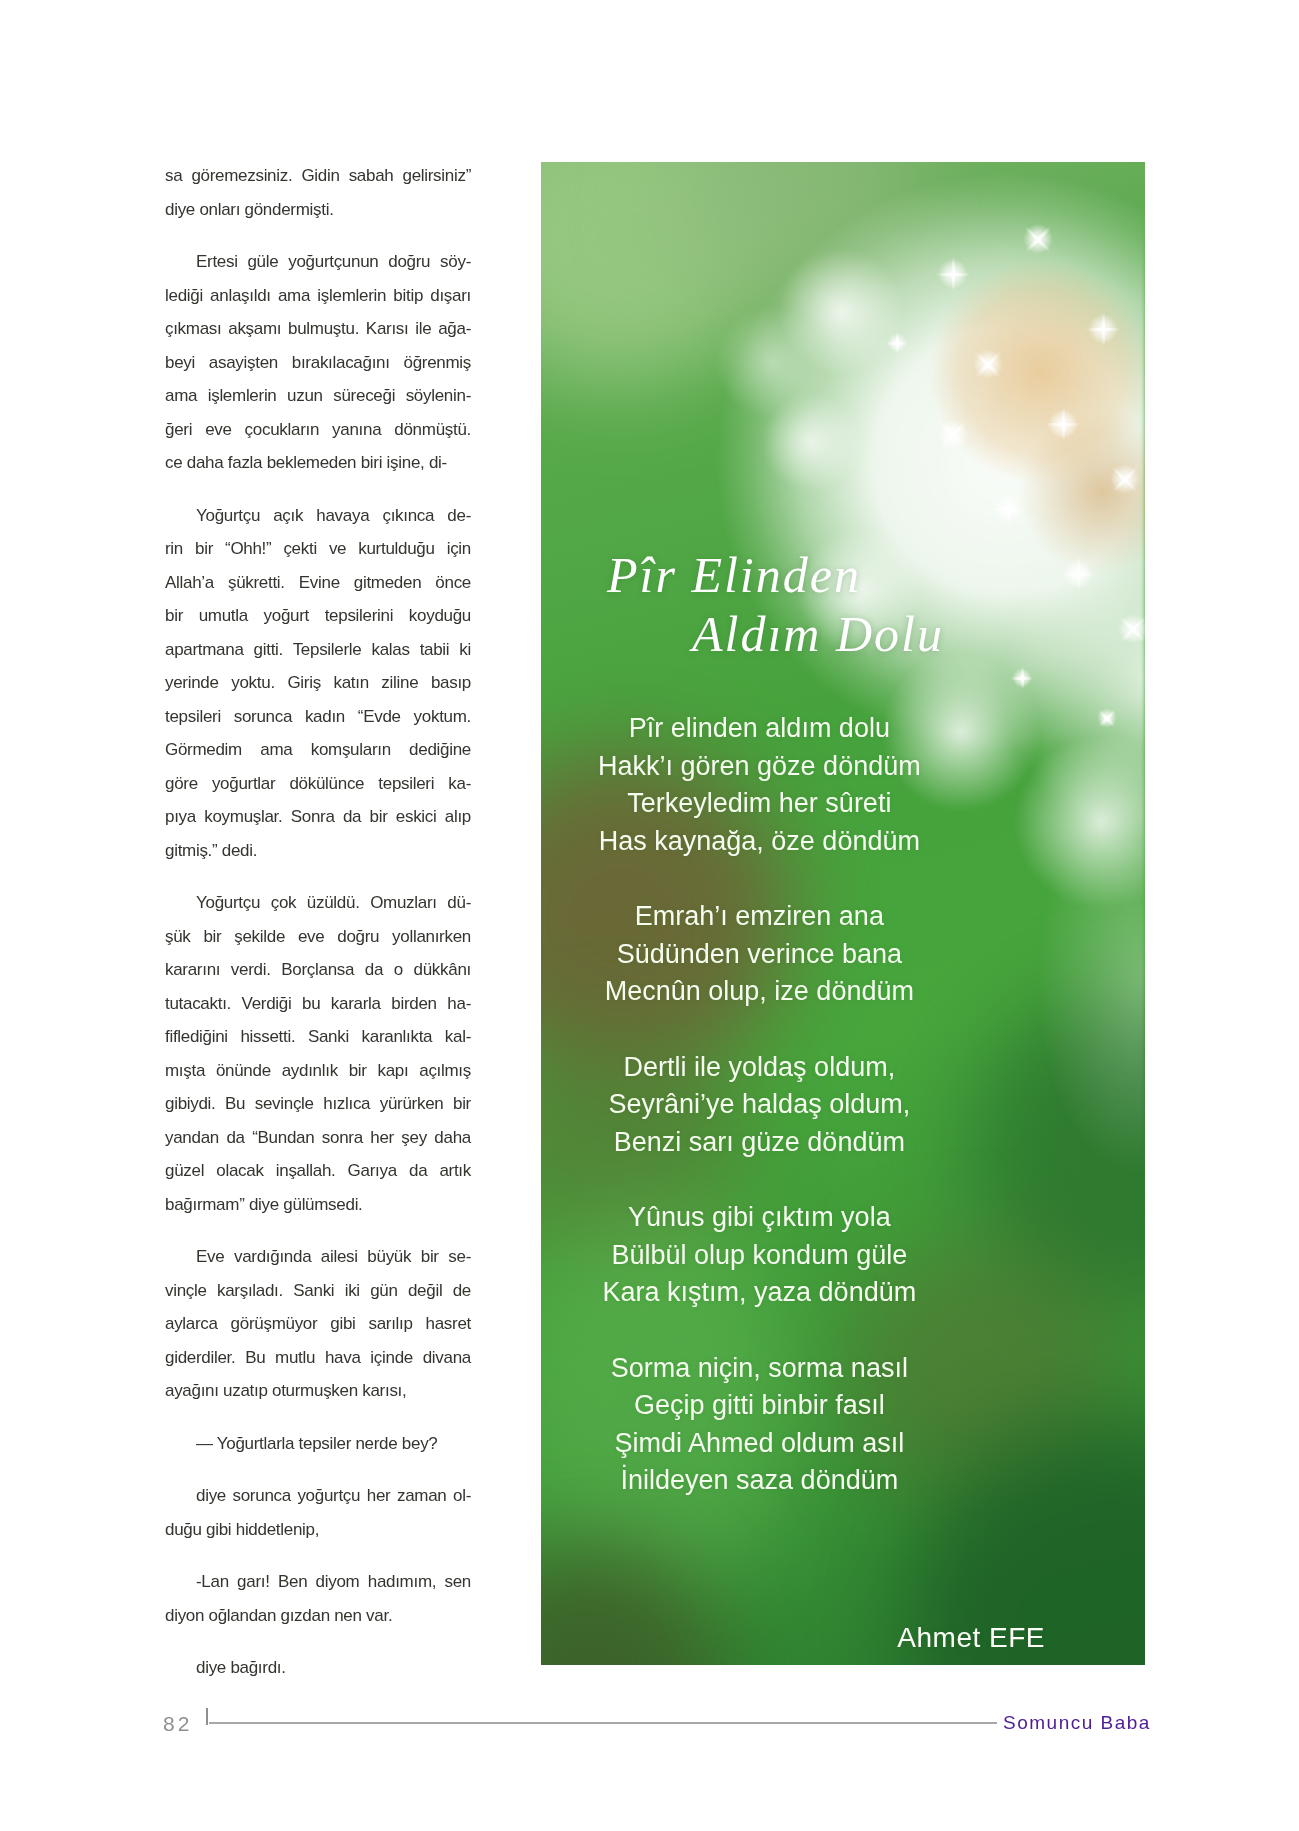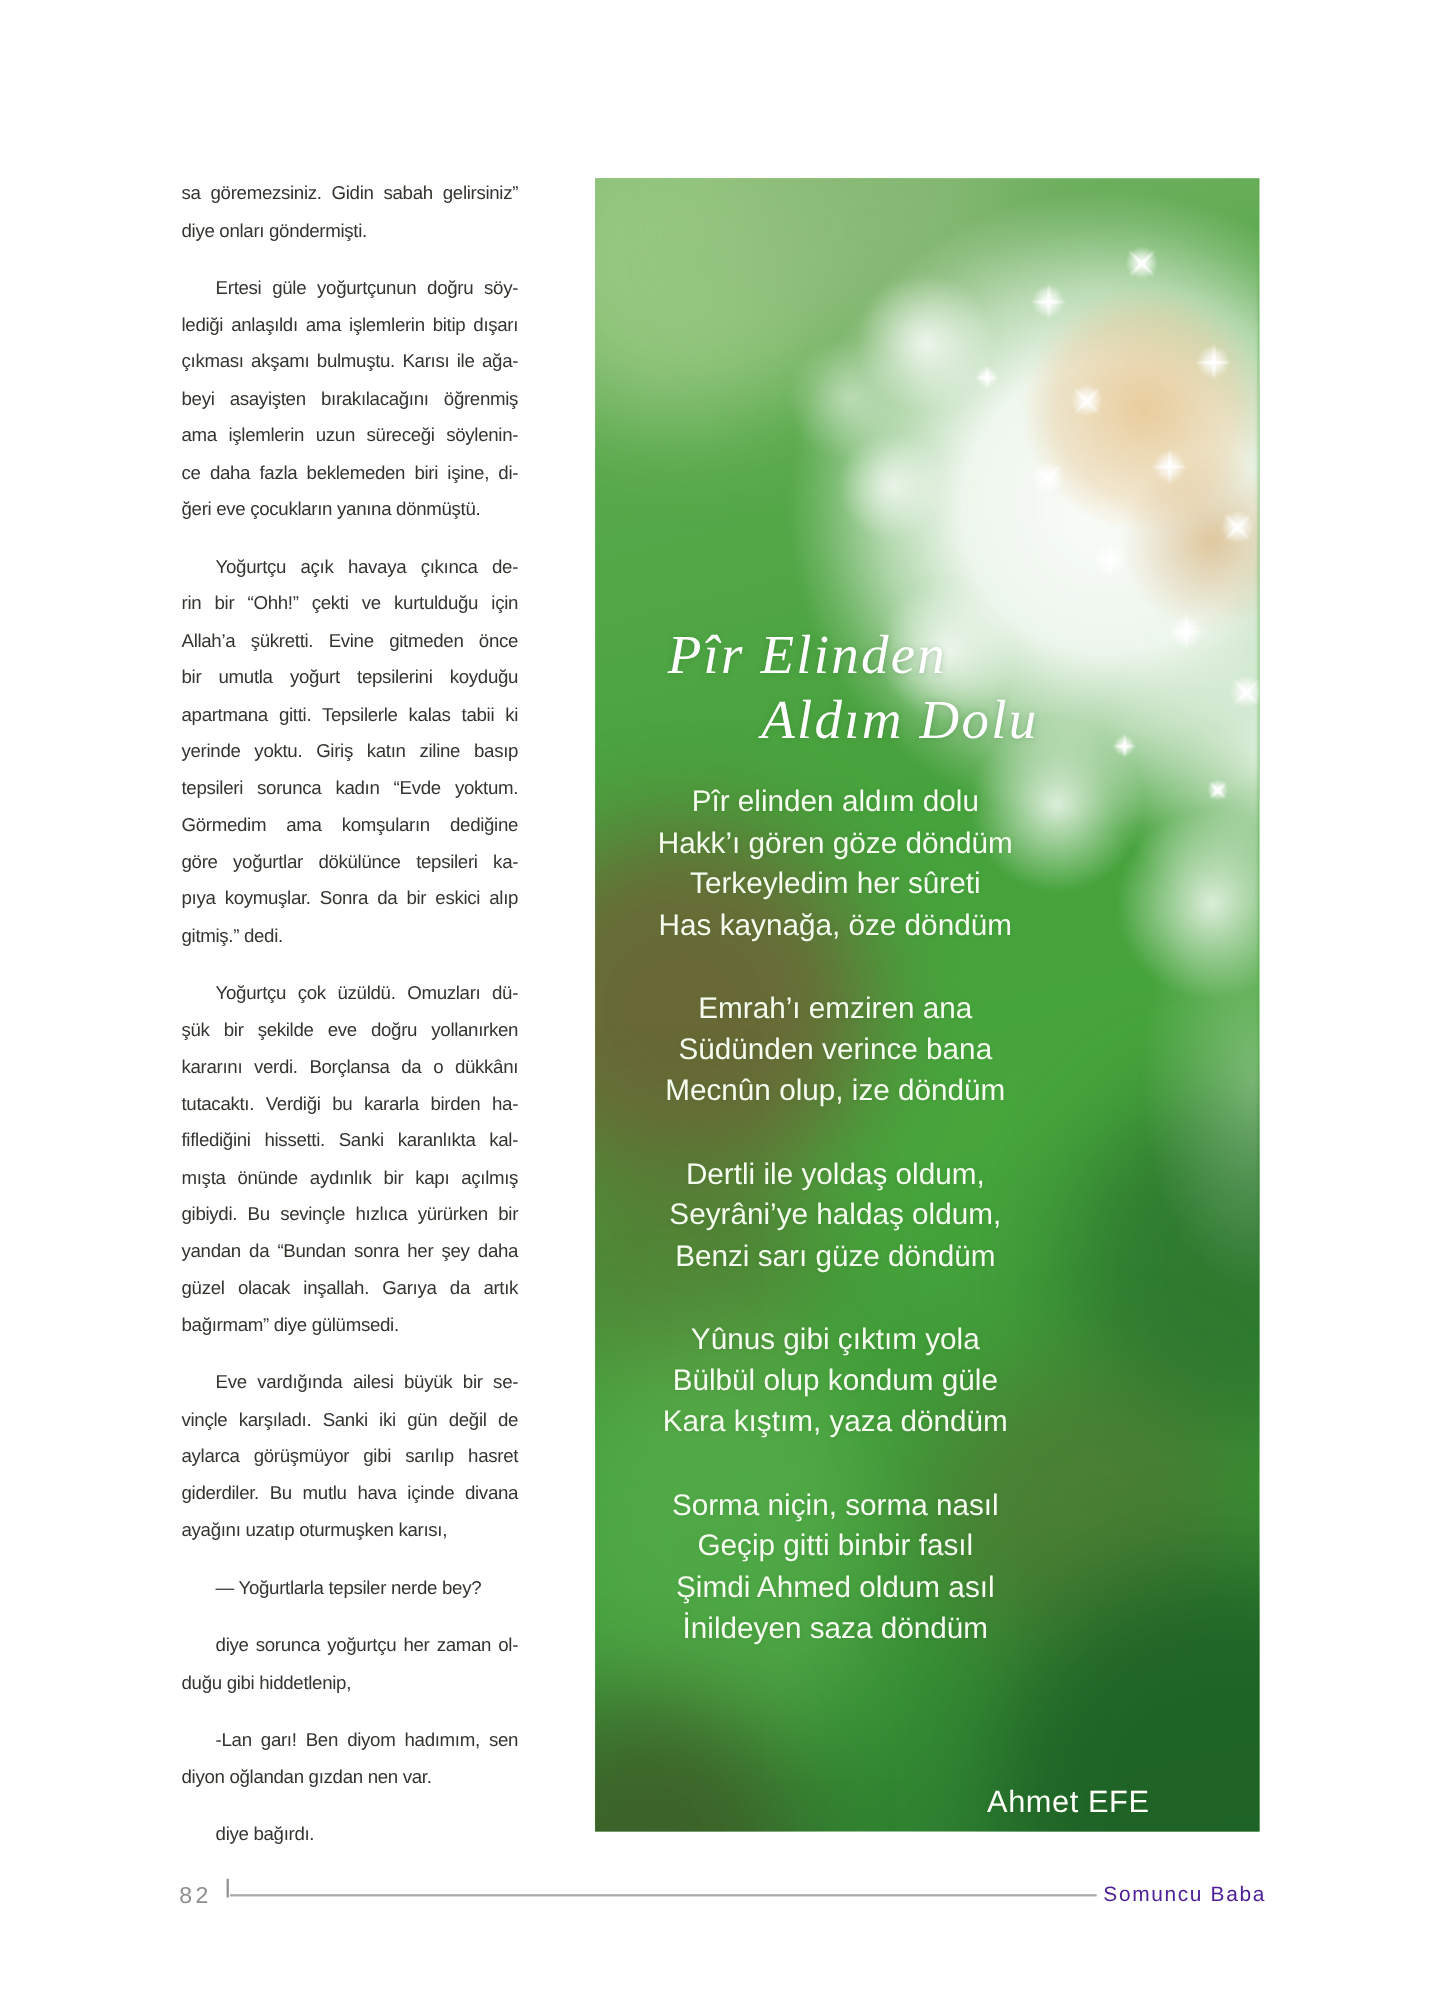"ce daha fazla beklemeden biri" div.line { order: before "ğeri eve çocukların yanına dönmüştü." -> after "ğeri eve çocukların yanına dönmüştü." }
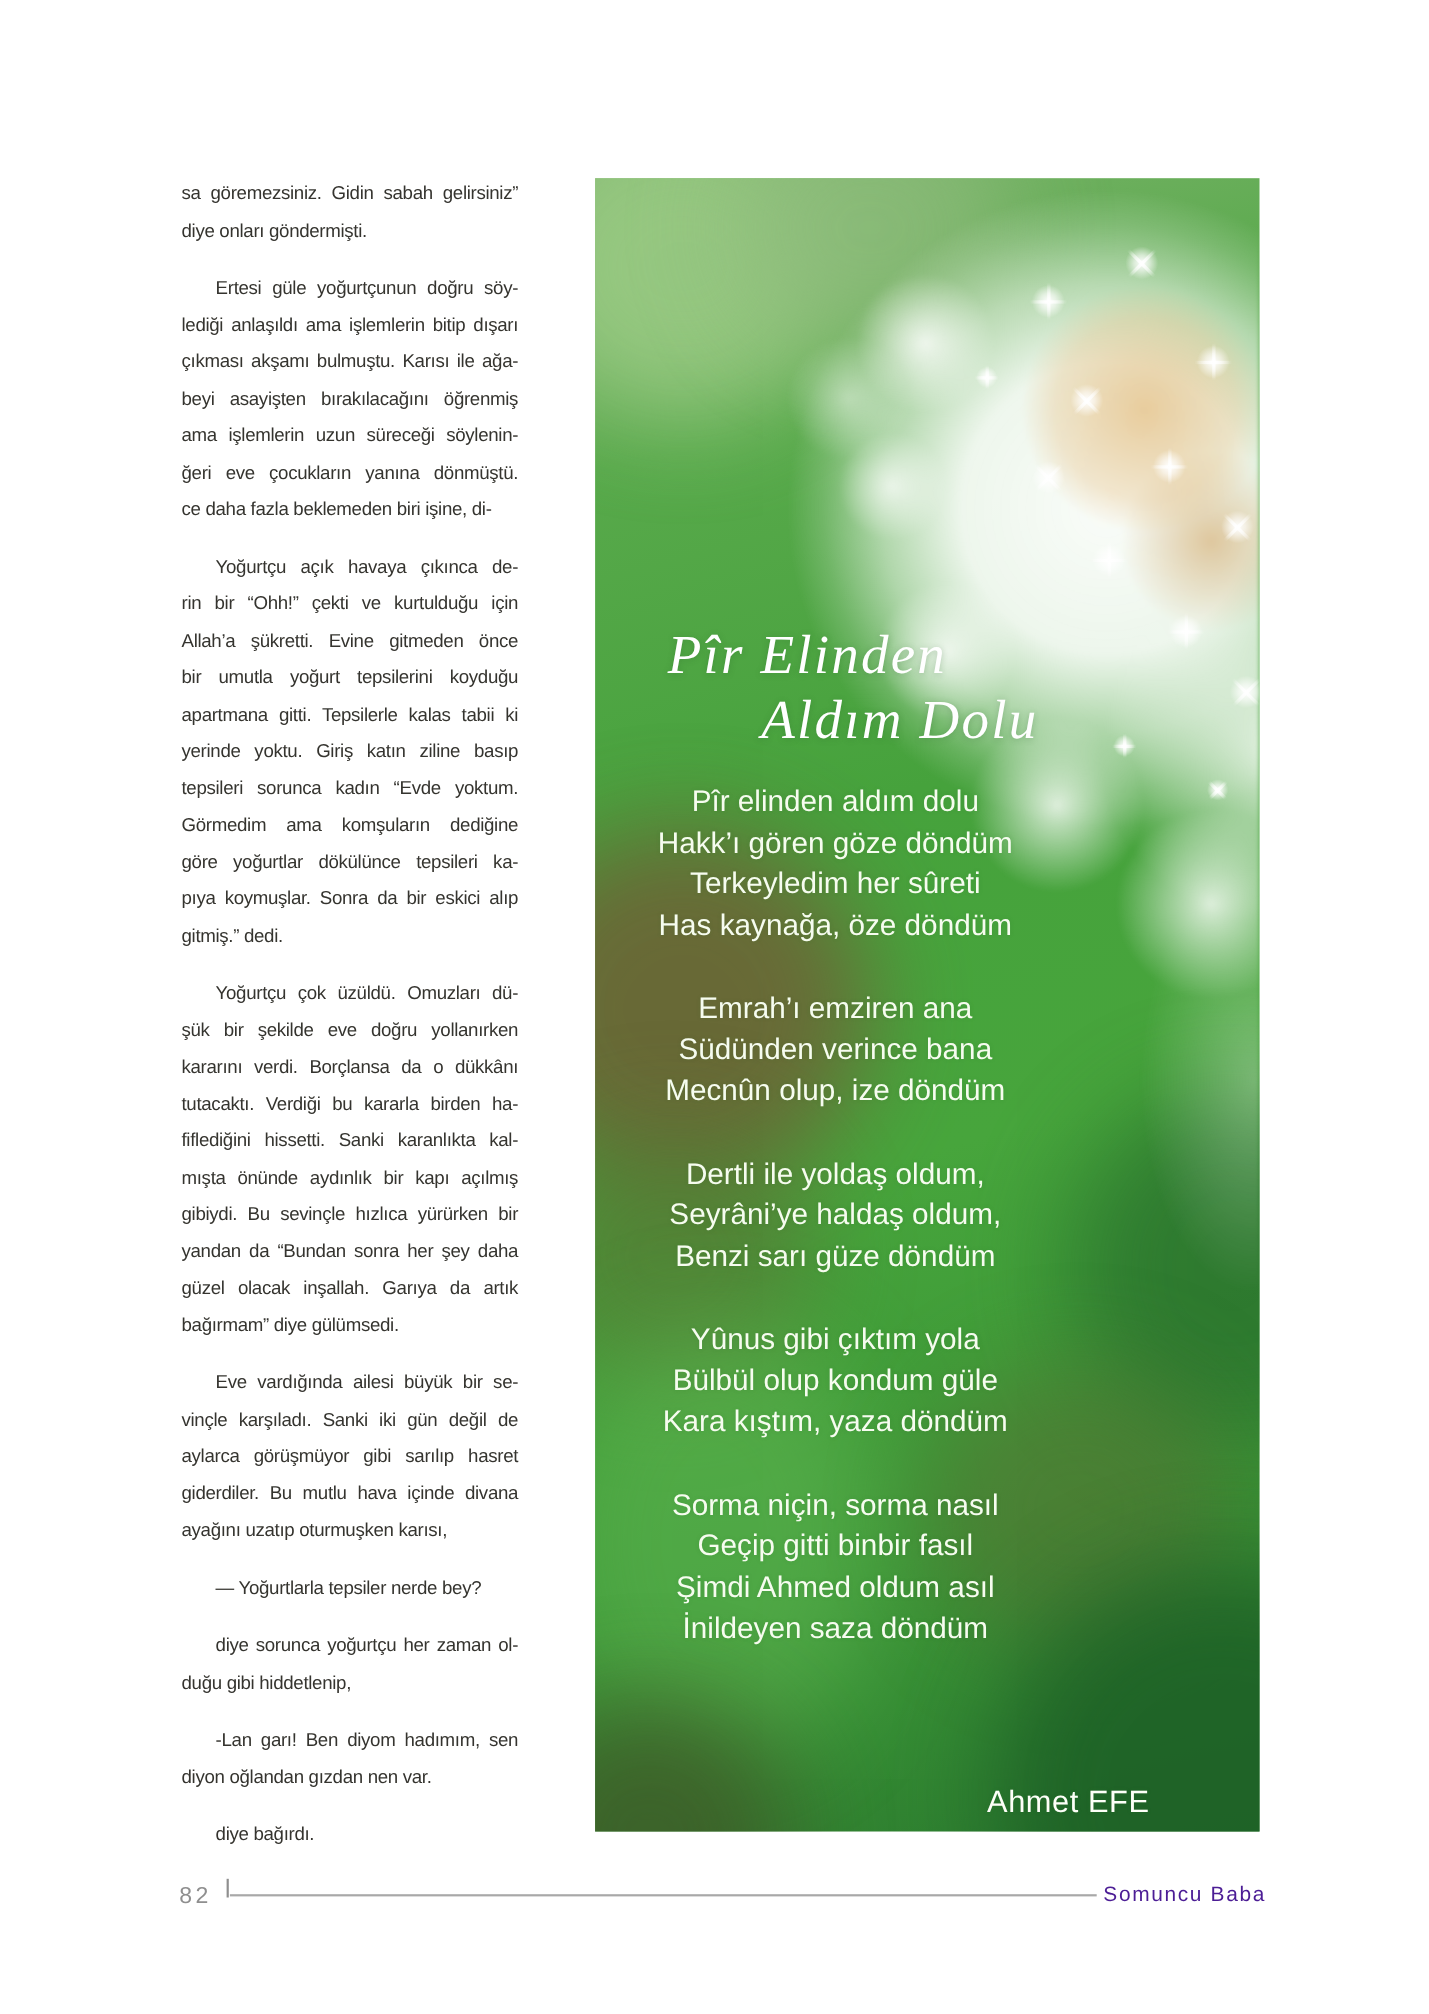"Pîr Elinden" .poem-title { top: 404px -> 384px }
